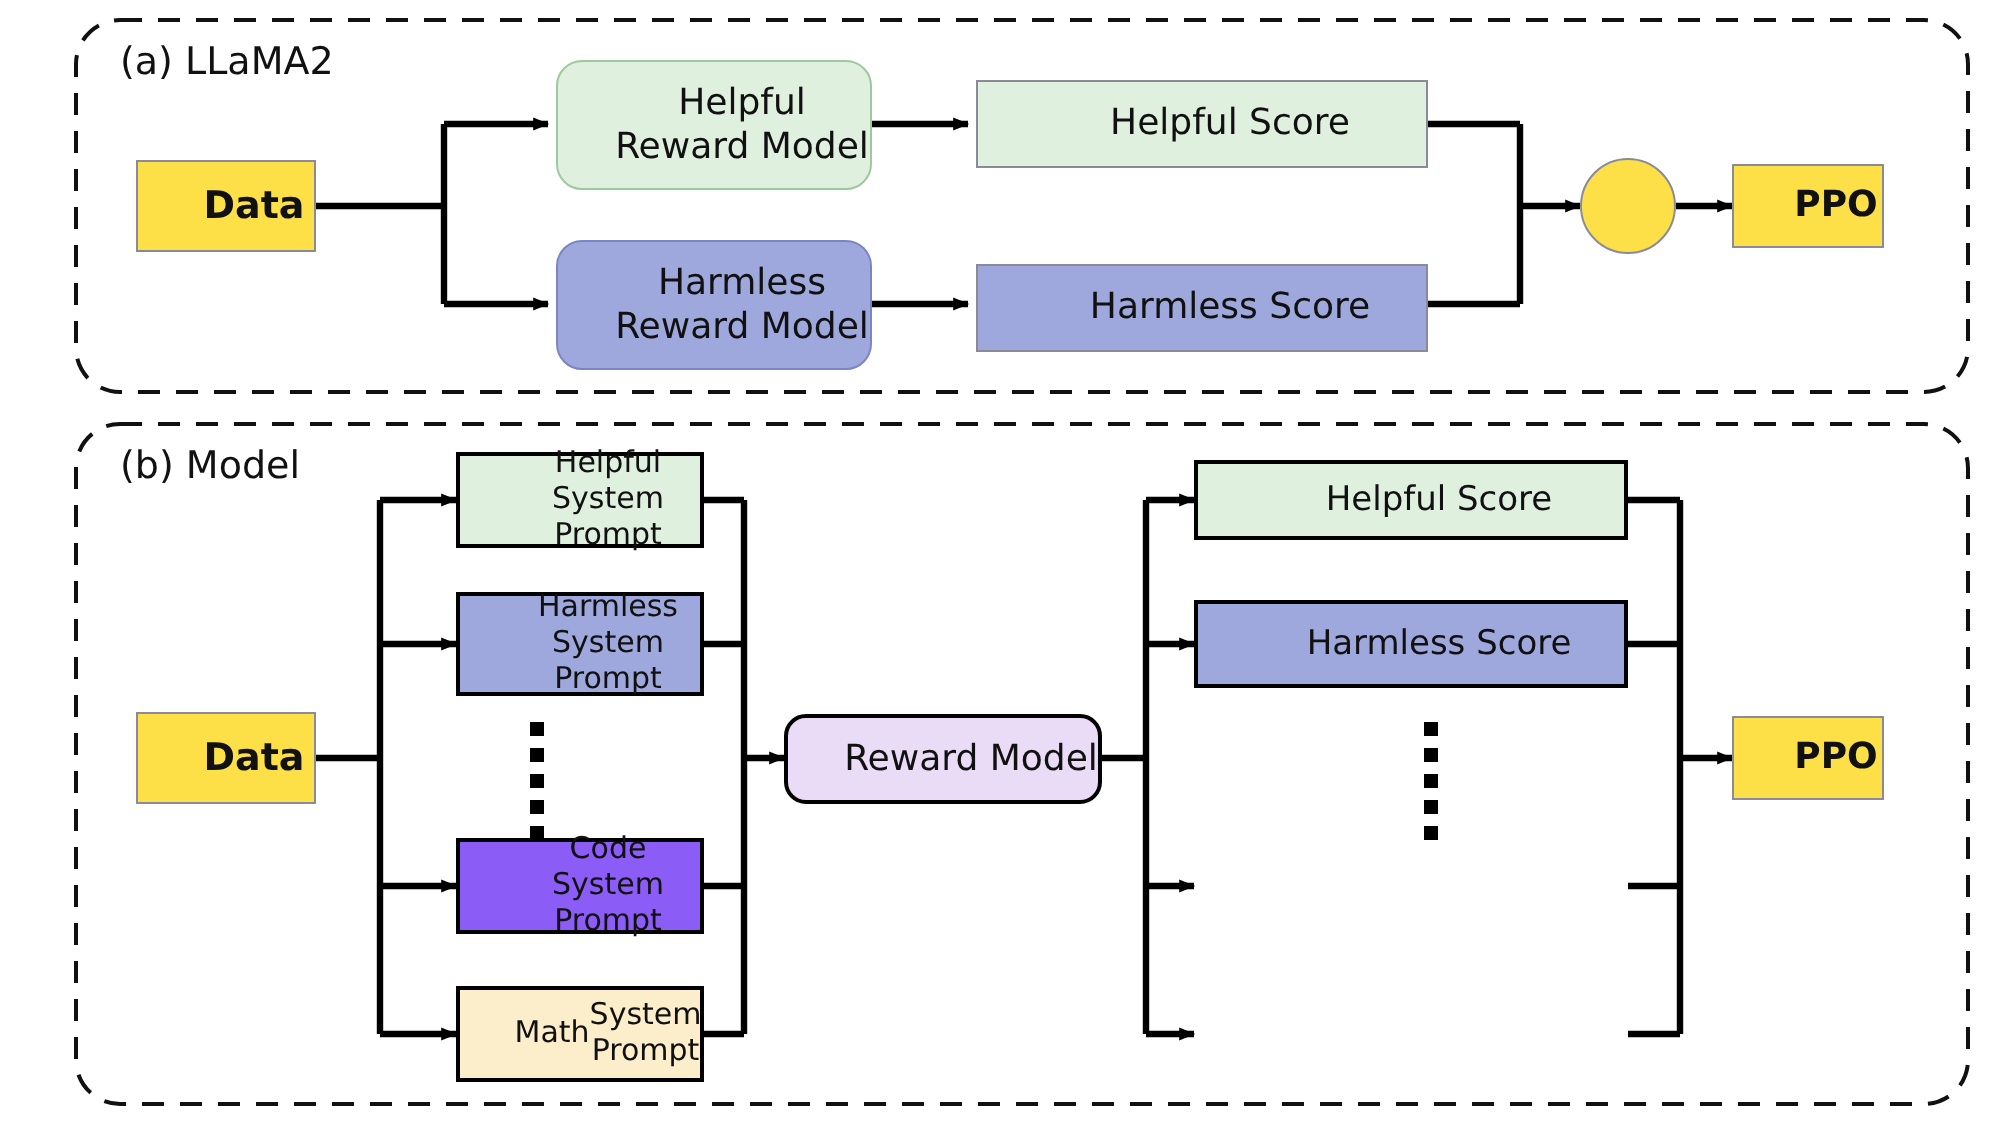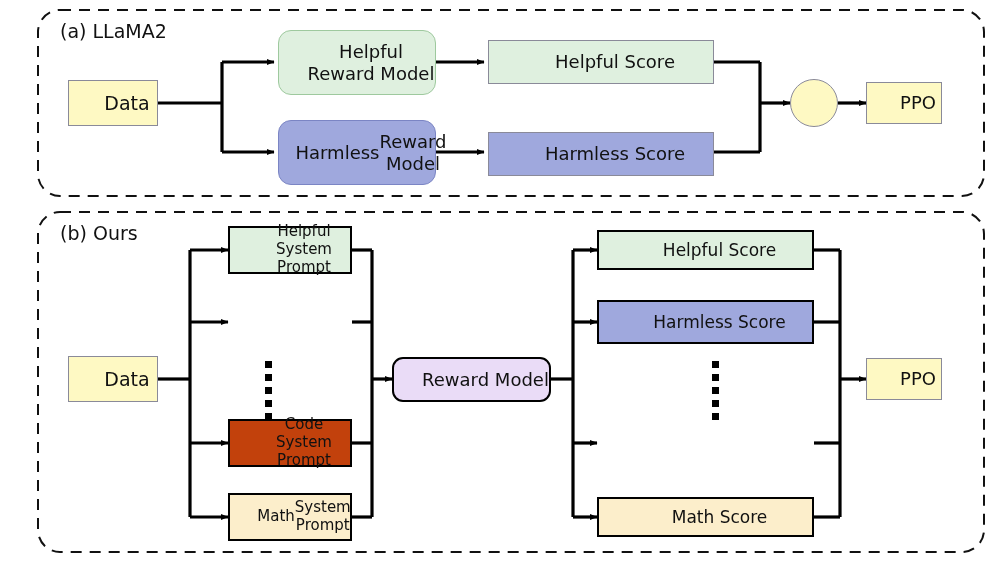"Data" .f-lav { background: #fef9c3 -> #fde047; font-weight: none -> bold }
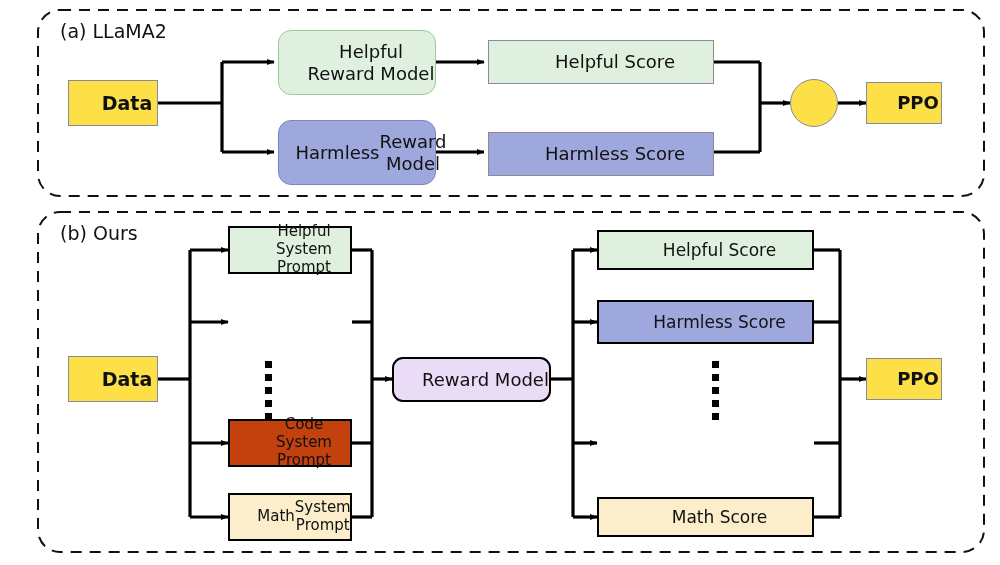"Harmless" div.node { flex-direction: row -> column }
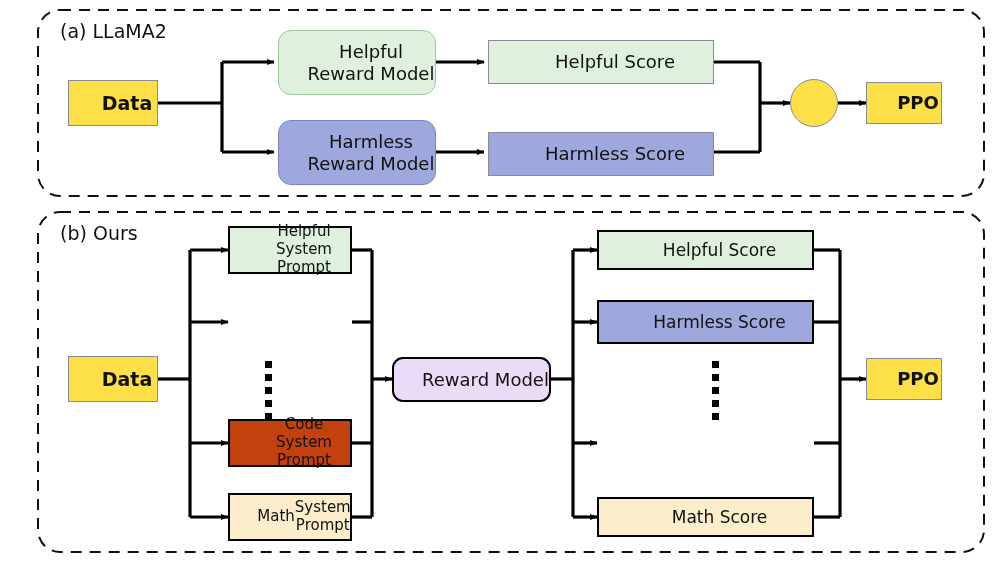"(b) Ours" div.panel-label { text: Ours -> Model }
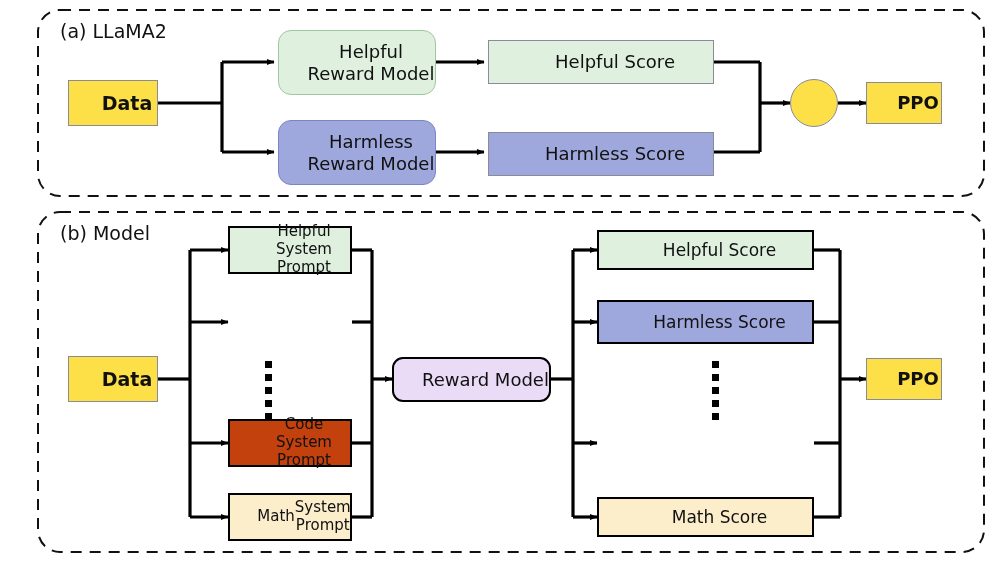"Harmless System" div.node { html: none -> <div> <span>Harmless System</span> <span>Prompt</span> </div> }
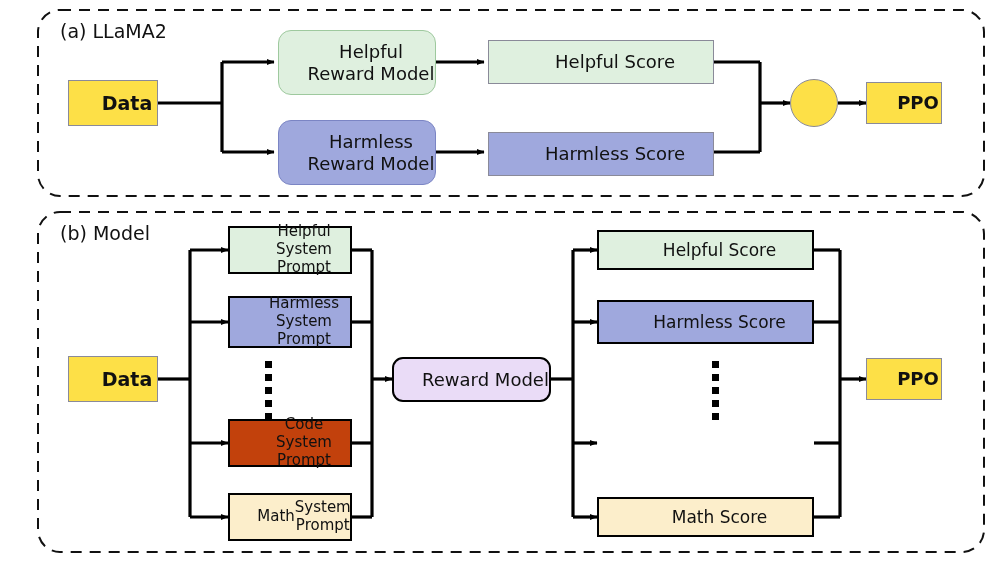"Code" .f-gray { background: #c2410c -> #8b5cf6 }
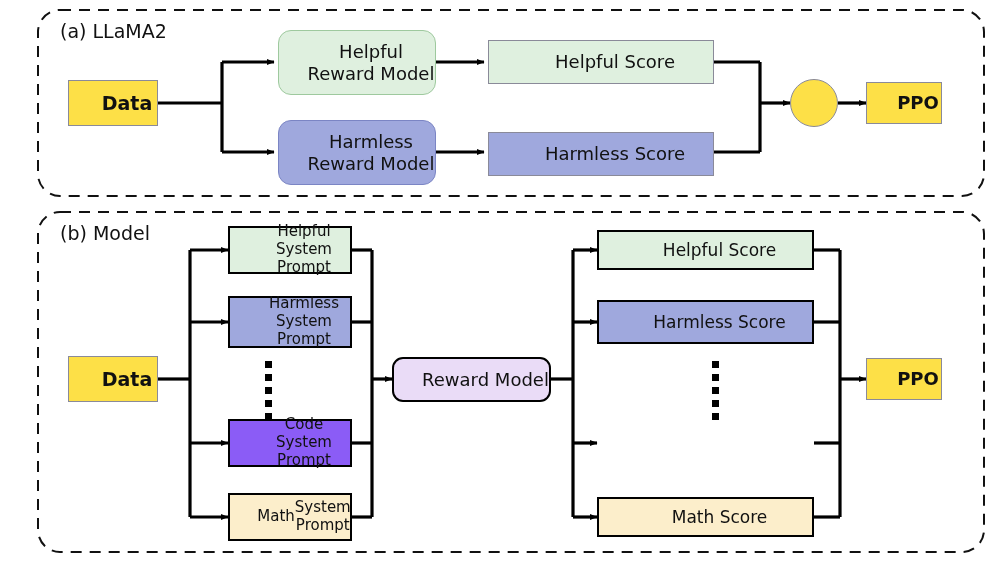"Math Score" div.node { html: <div>Math Score</div> -> none }
